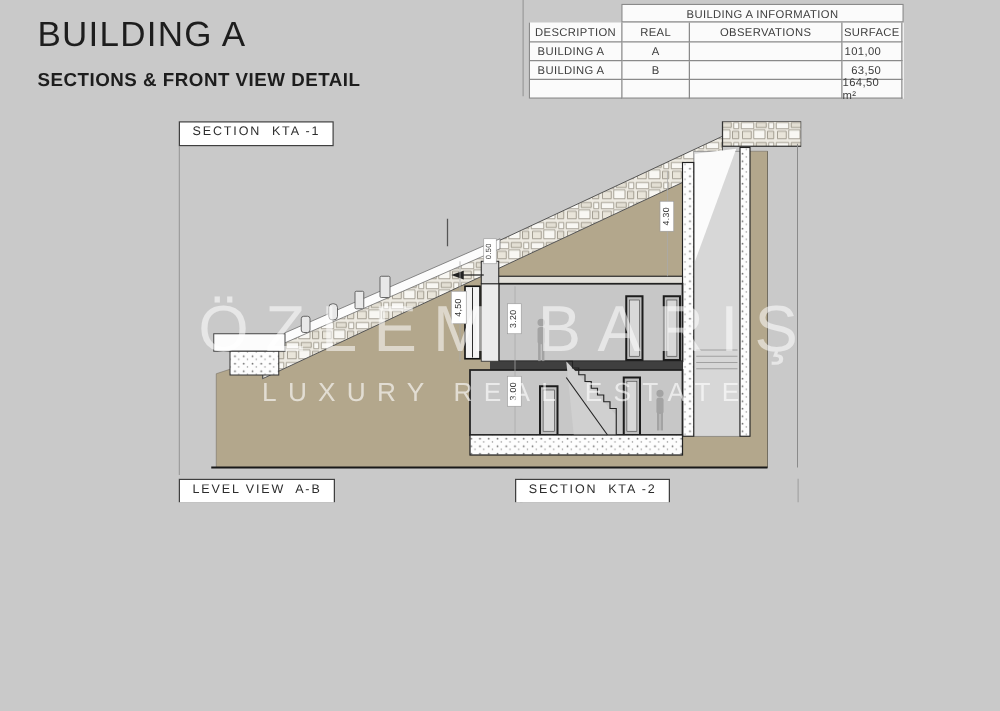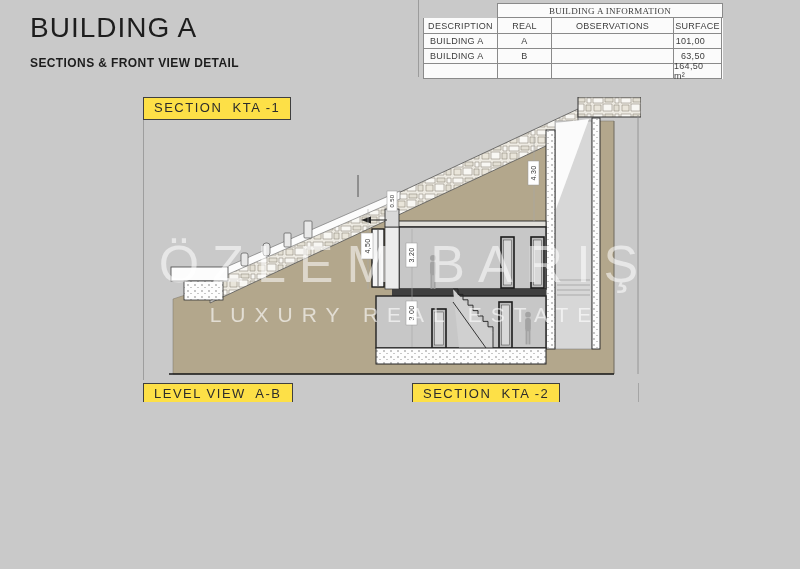"BUILDING A INFORMATION" .tbl-title { font-family: Liberation Serif, serif -> none }
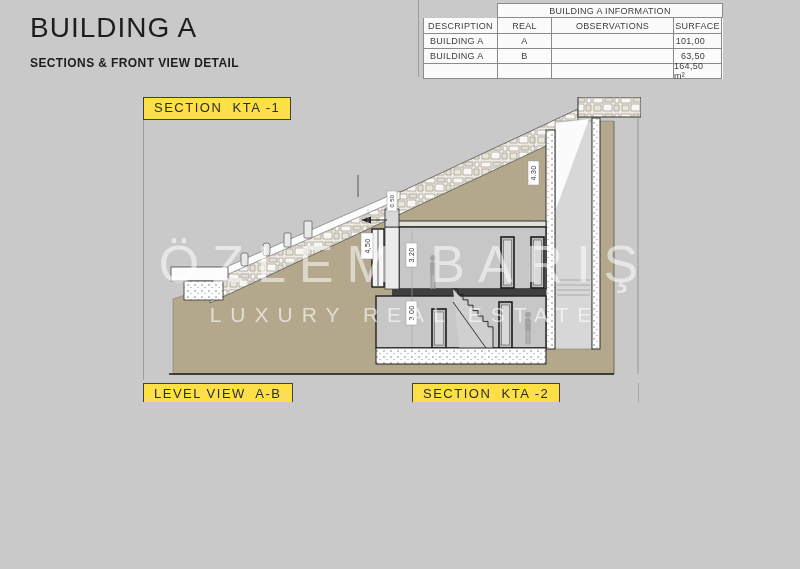"SECTIONS & FRONT VIEW DETAIL" .subtitle { font-size: 12px -> 15px }
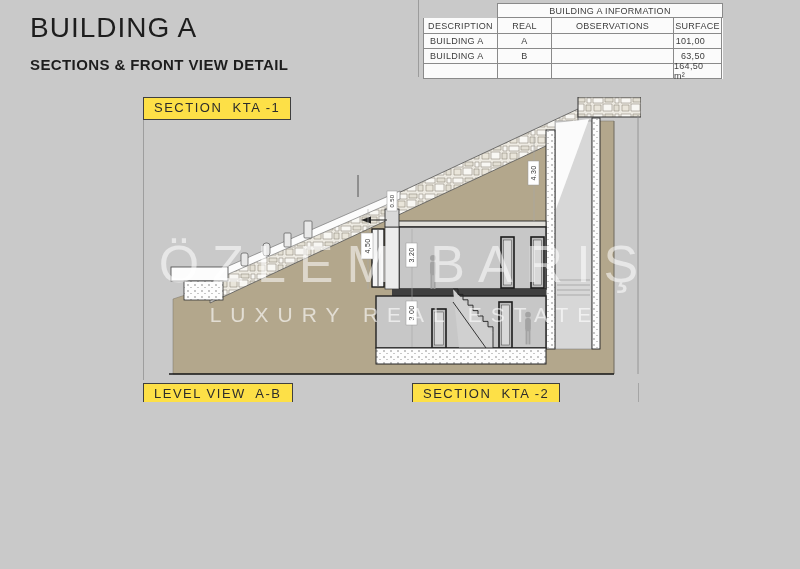"SECTION KTA -1" .plabel { background: #fde047 -> #ffffff; font-size: 13px -> 10px }
